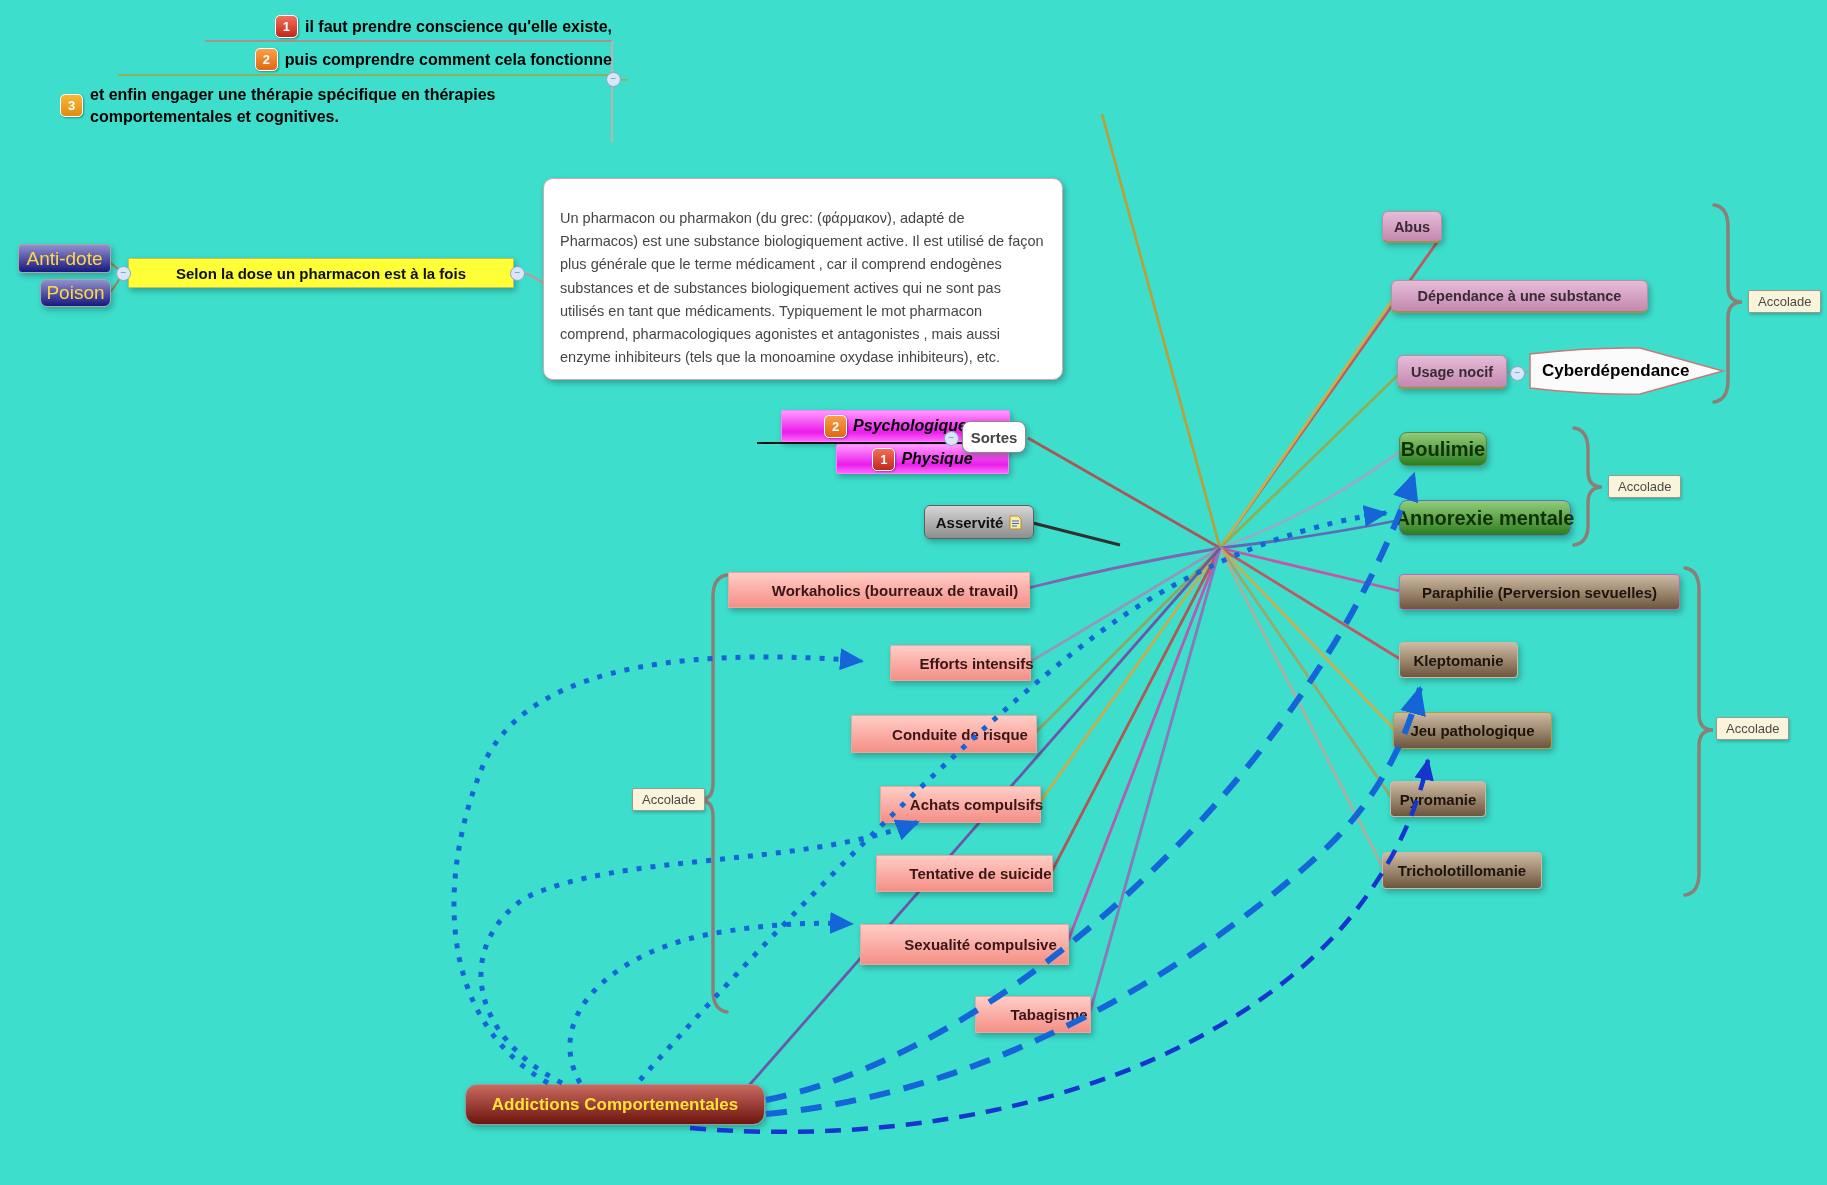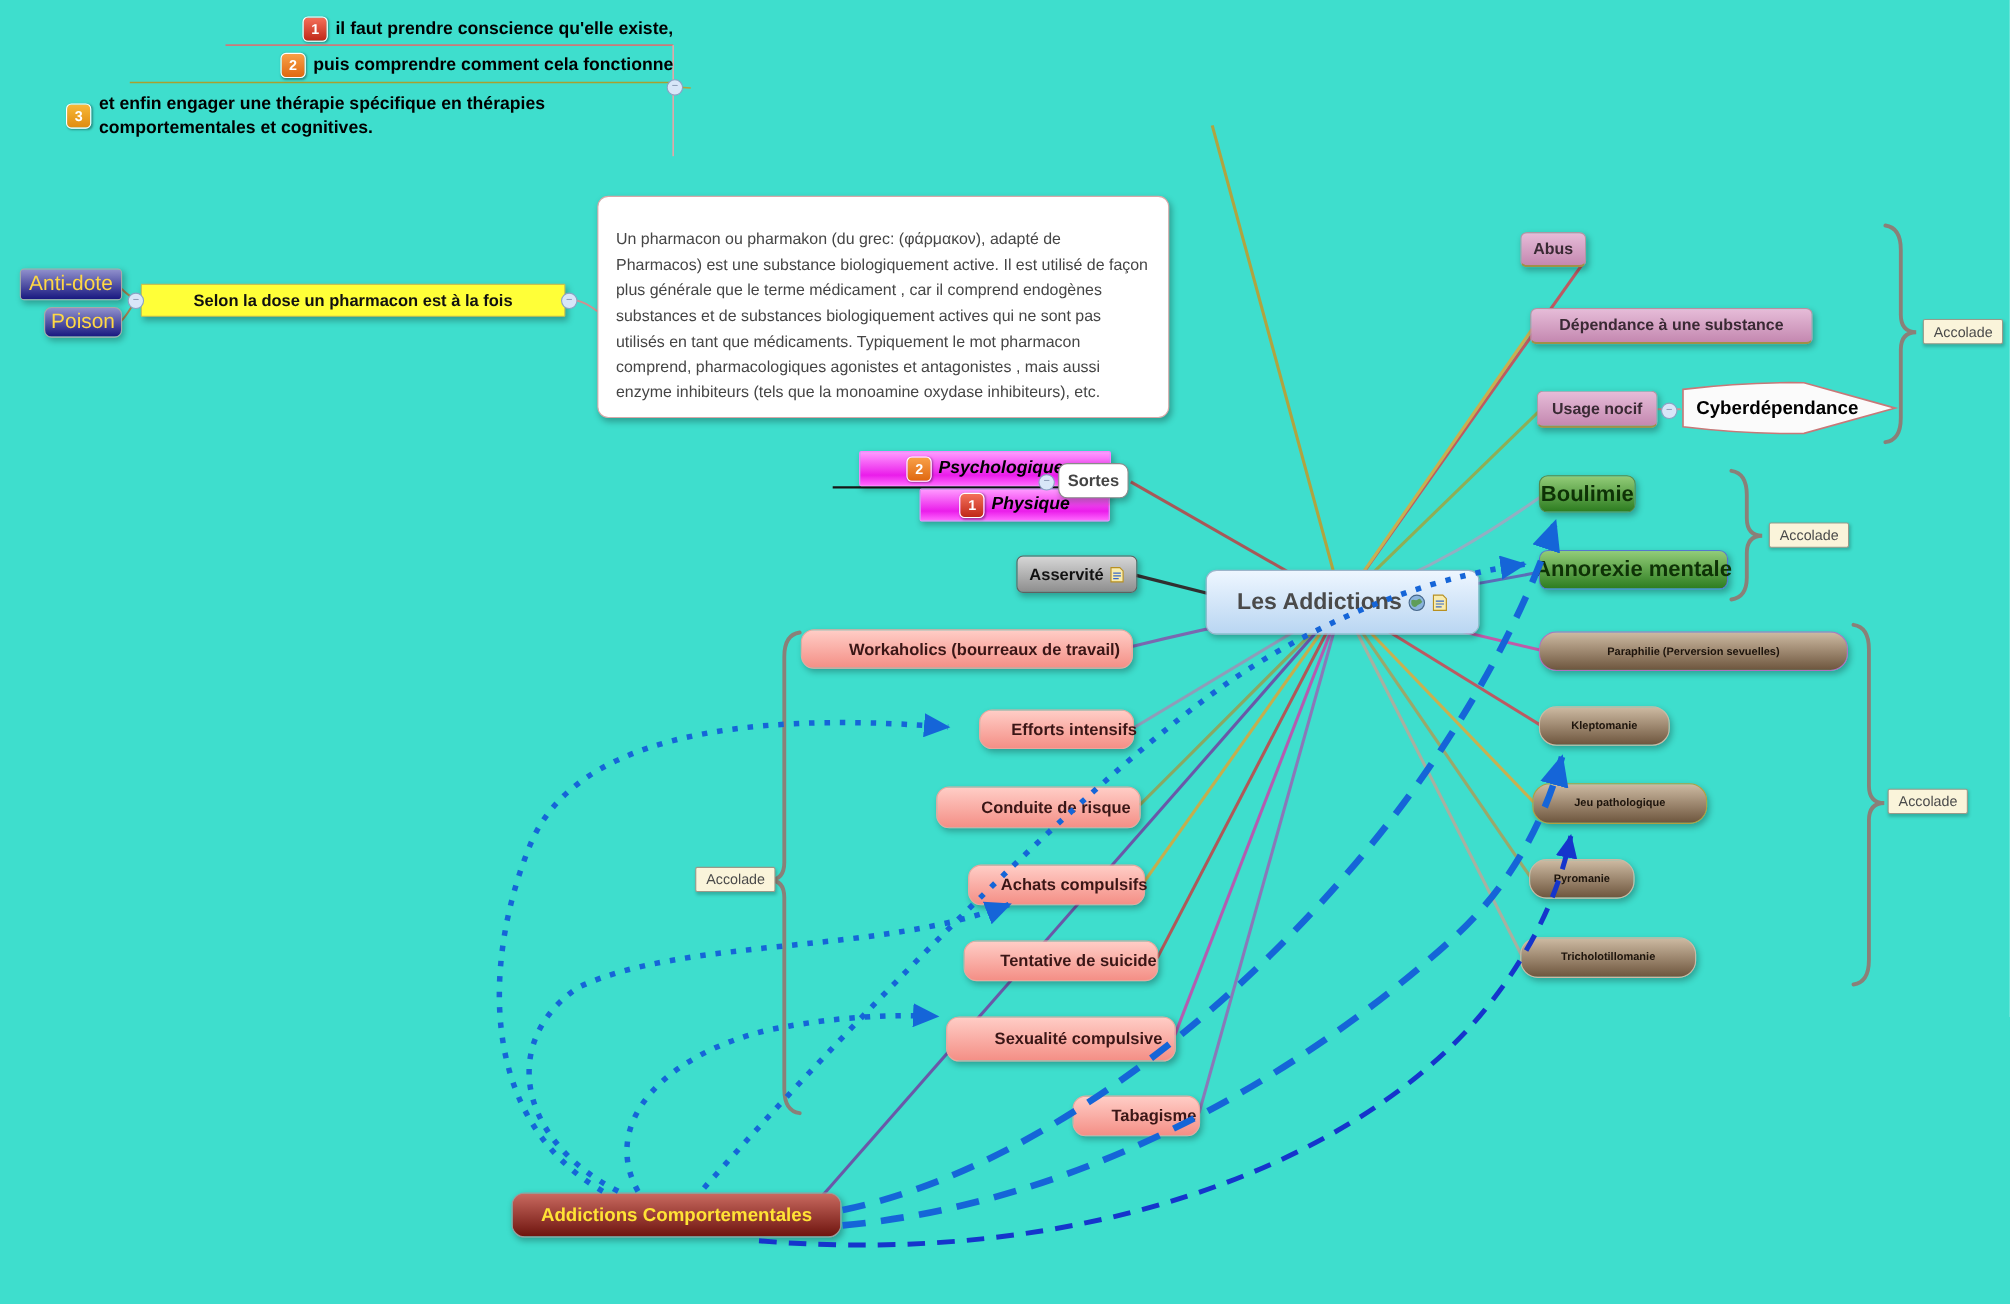"Les Addictions" div.node { html: <div> <span>Les Addictions</span> <span> <svg> <circle></circle> <path></path> </svg> </span> <span> <svg> <path></path> <path></path> </svg> </span> </div> -> none }
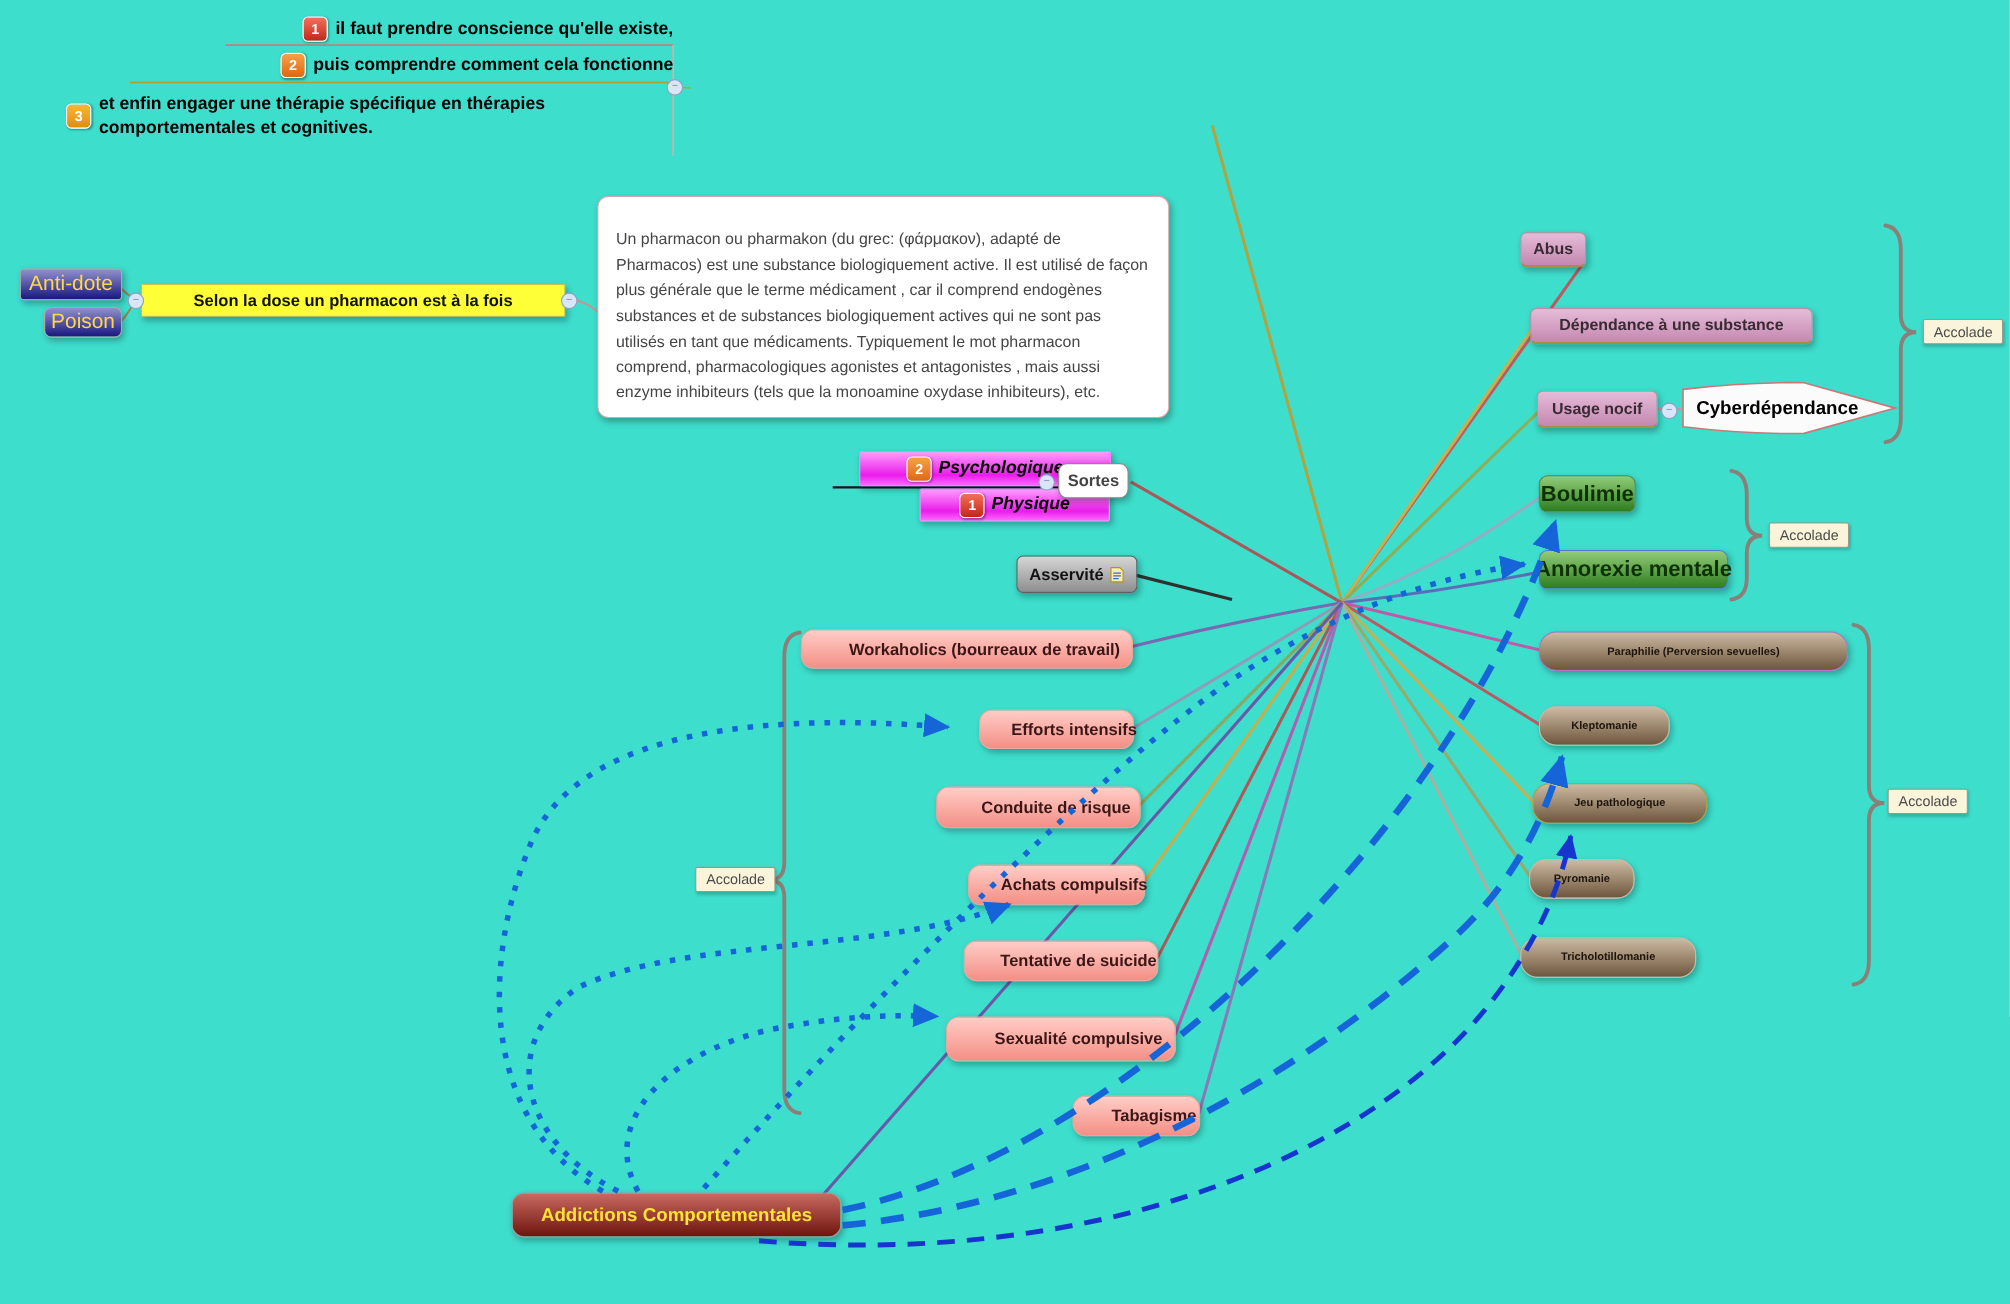"Workaholics (bourreaux de travail)" .pinkbox { border-radius: 12px -> 0 }
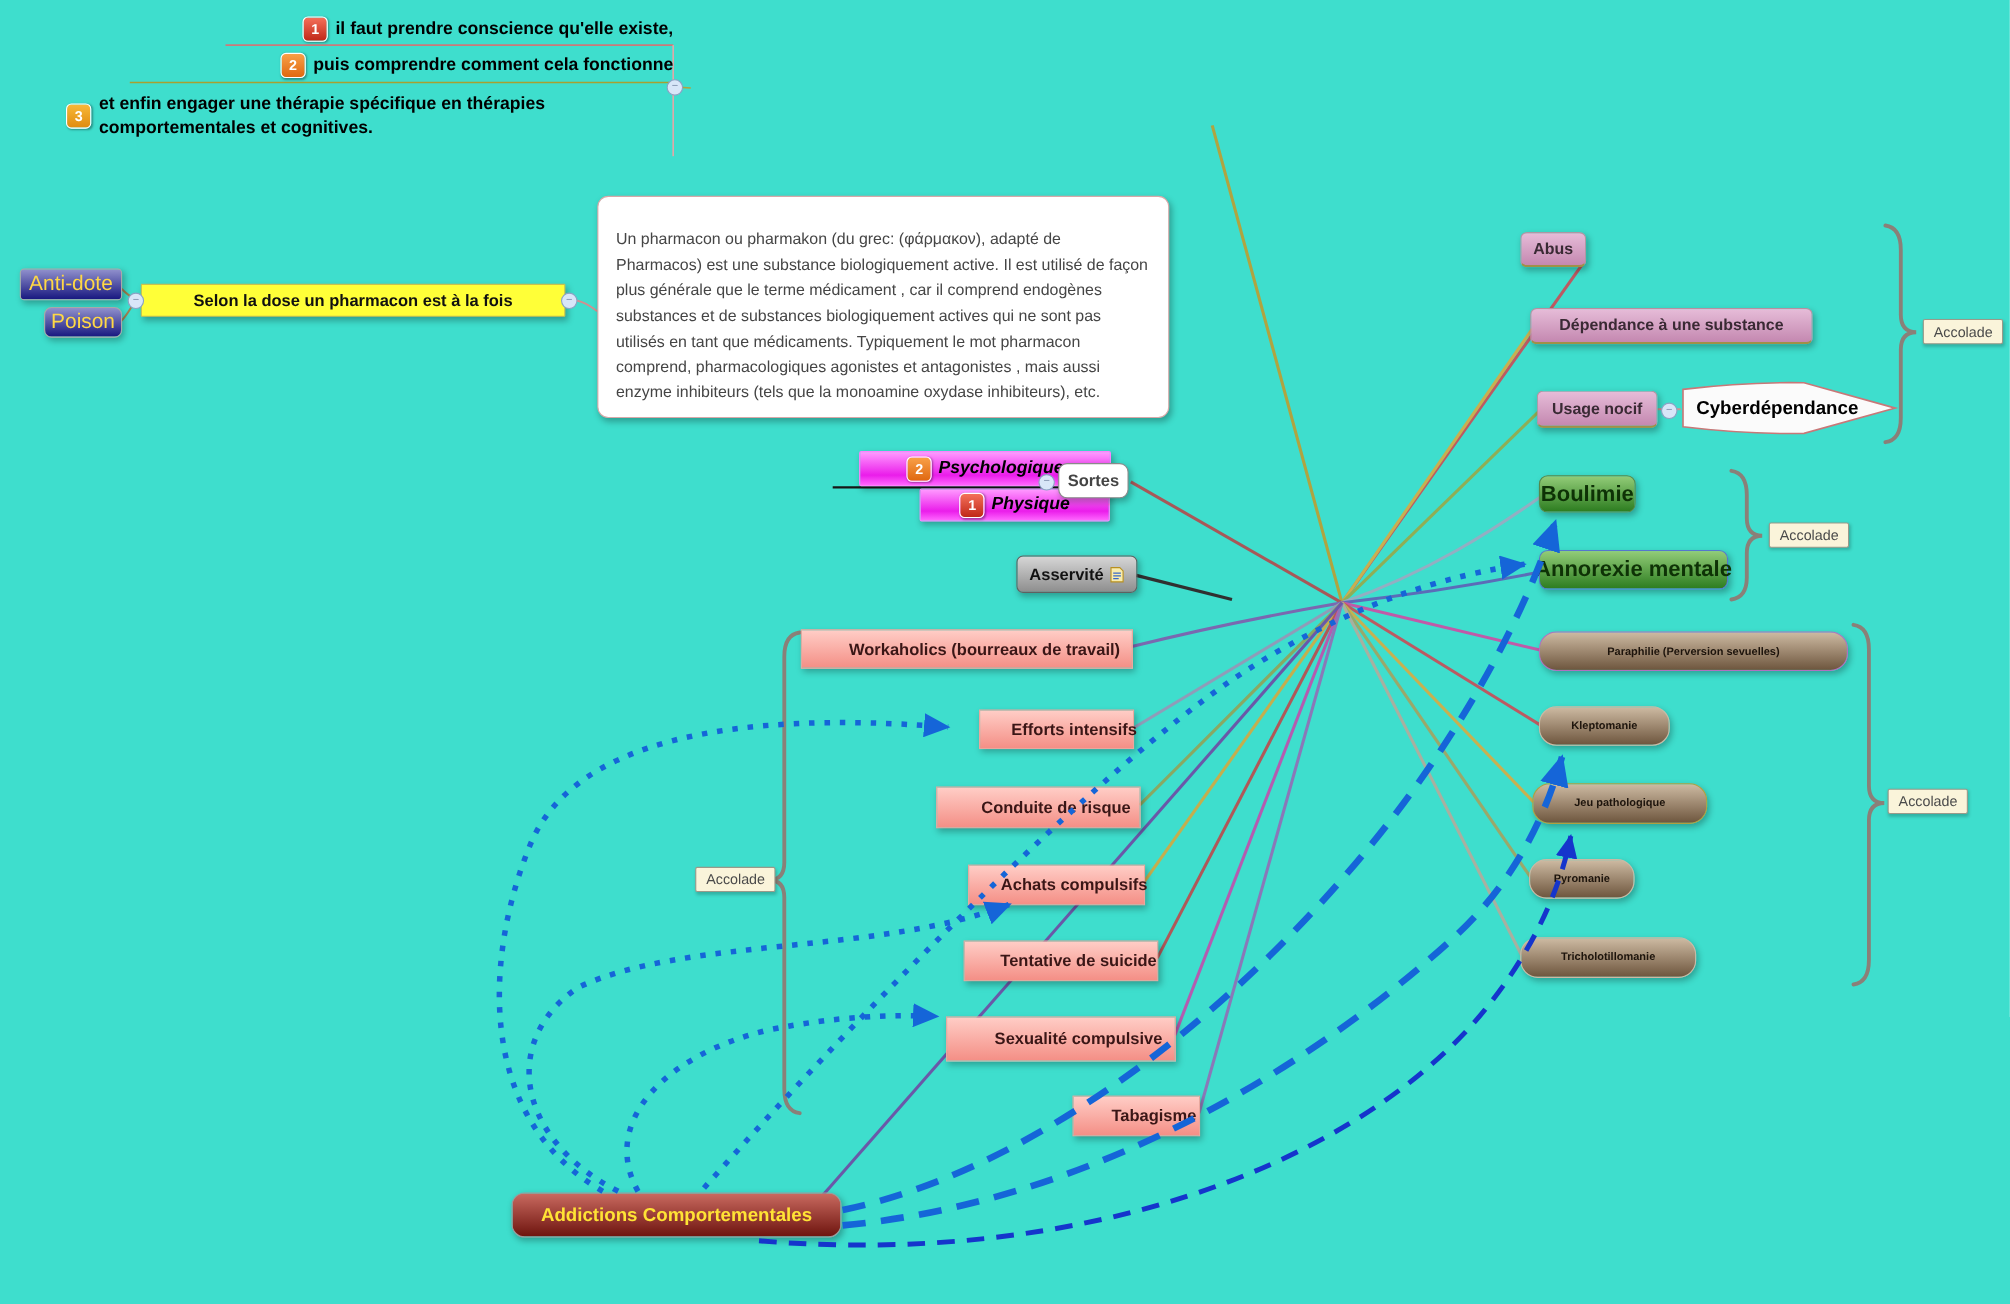"Paraphilie (Perversion sevuelles)" .brown { border-radius: 16px -> 4px; font-size: 10px -> 15px }
